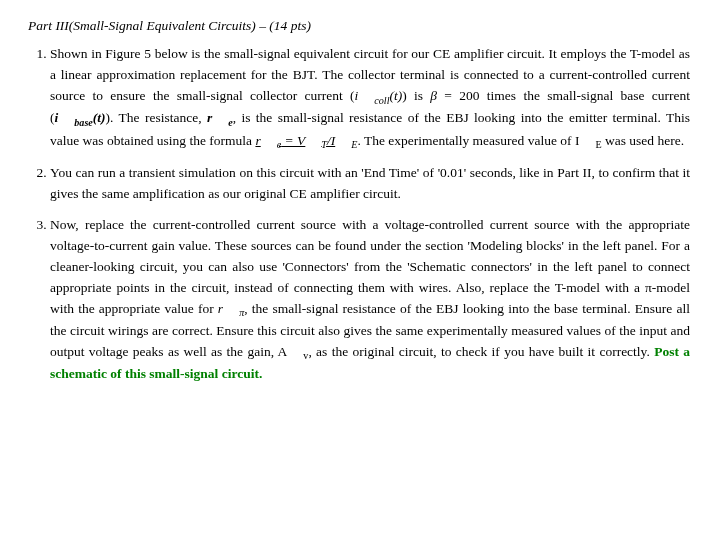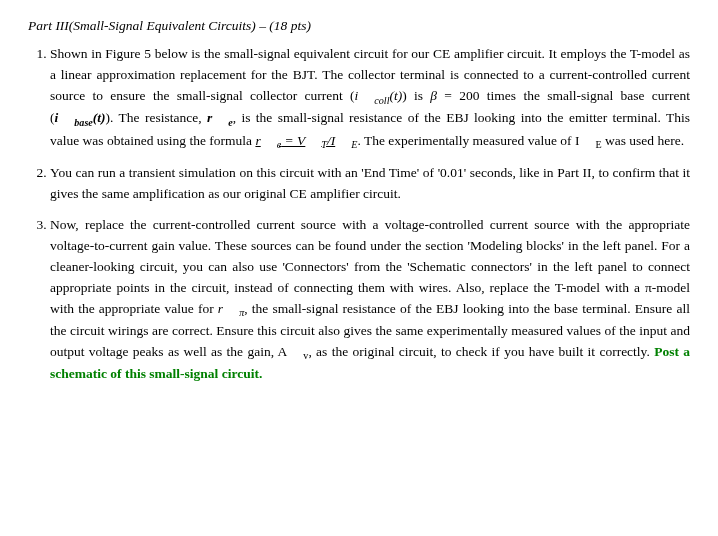"Part III(Small-Signal Equivalent" em { text: 18 -> 14 }
